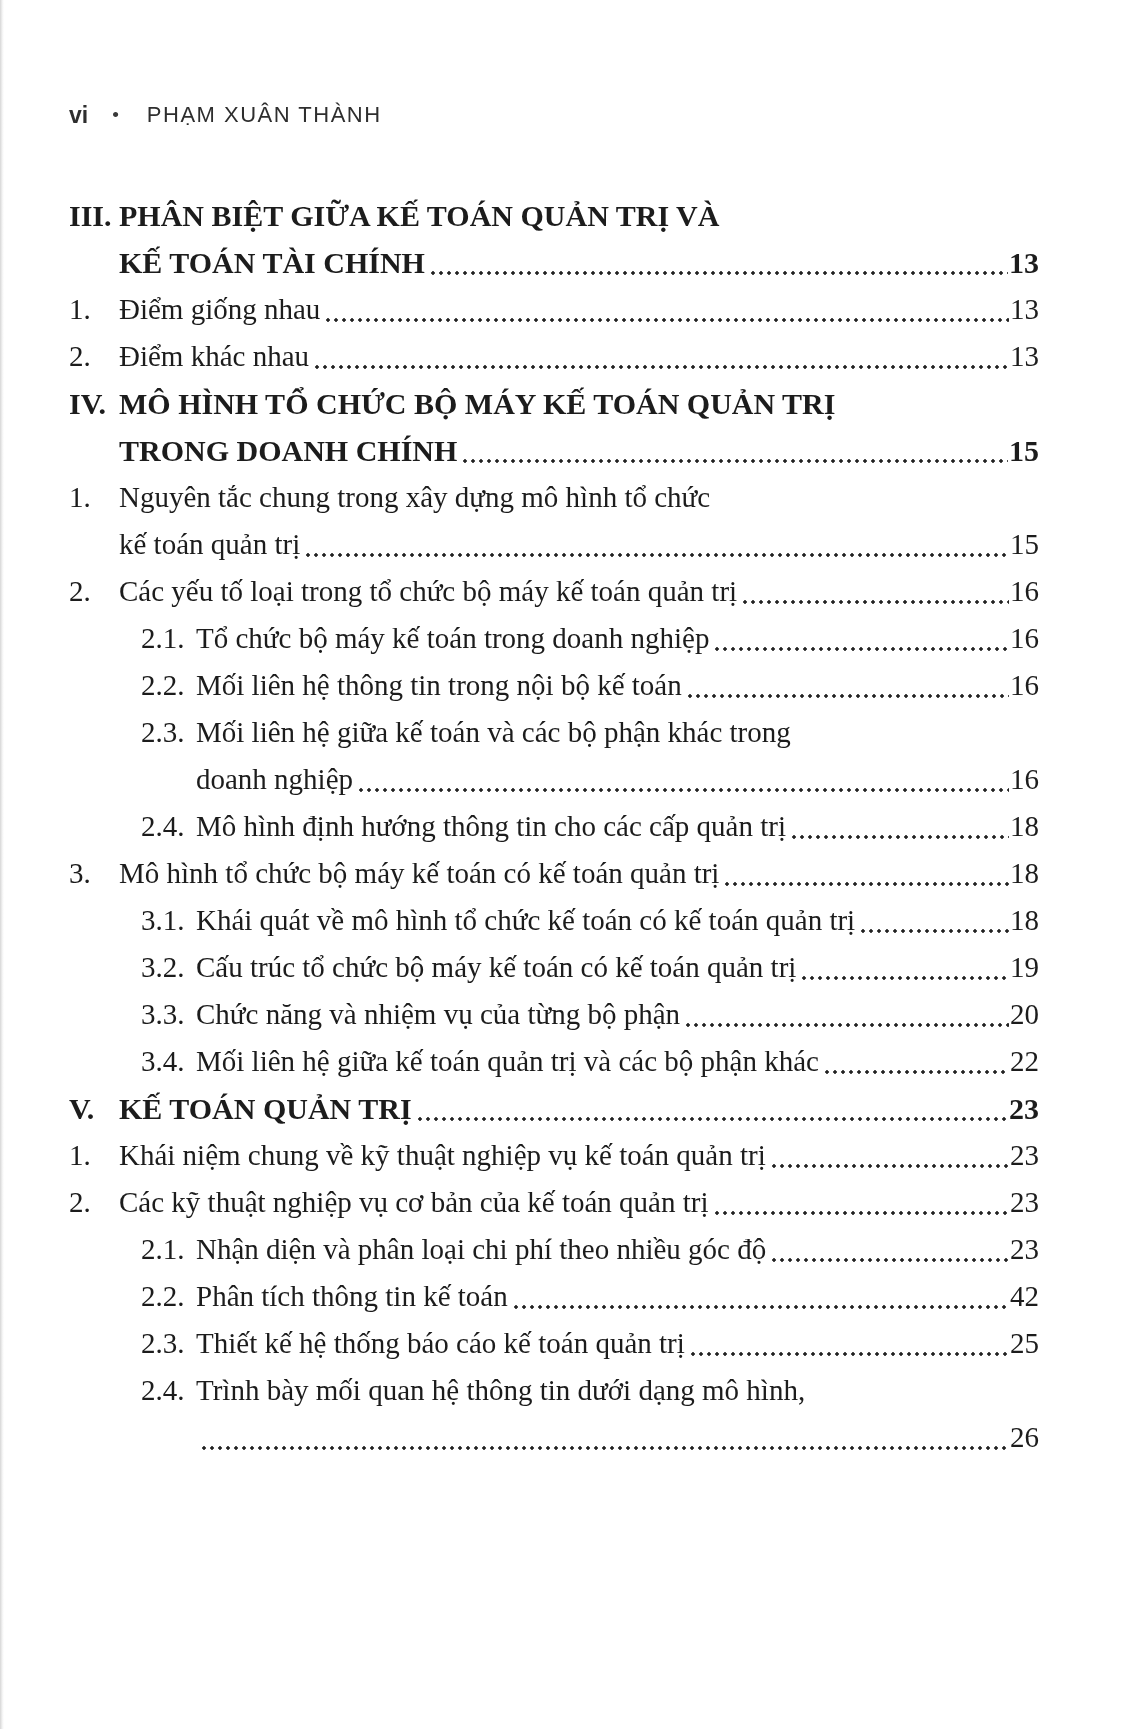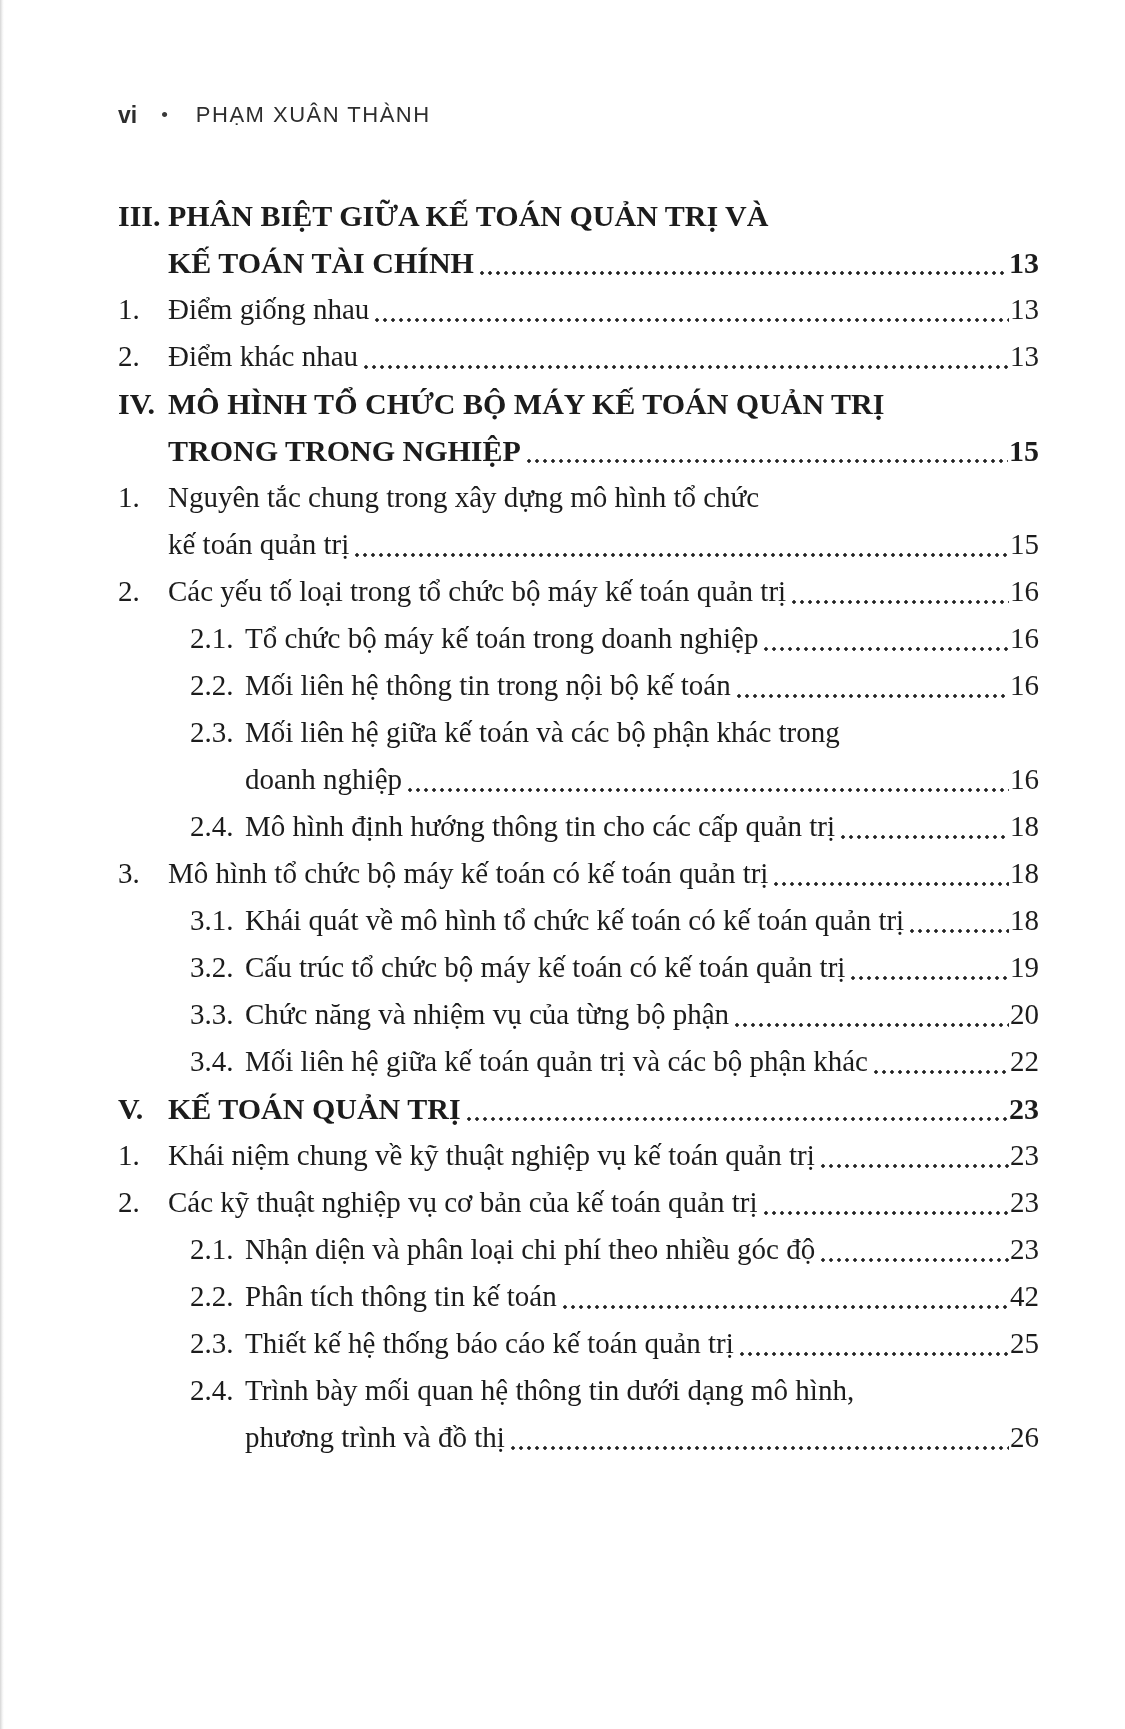"vi" .page { padding: 100px 86px 0 118px -> 100px 86px 0 69px }
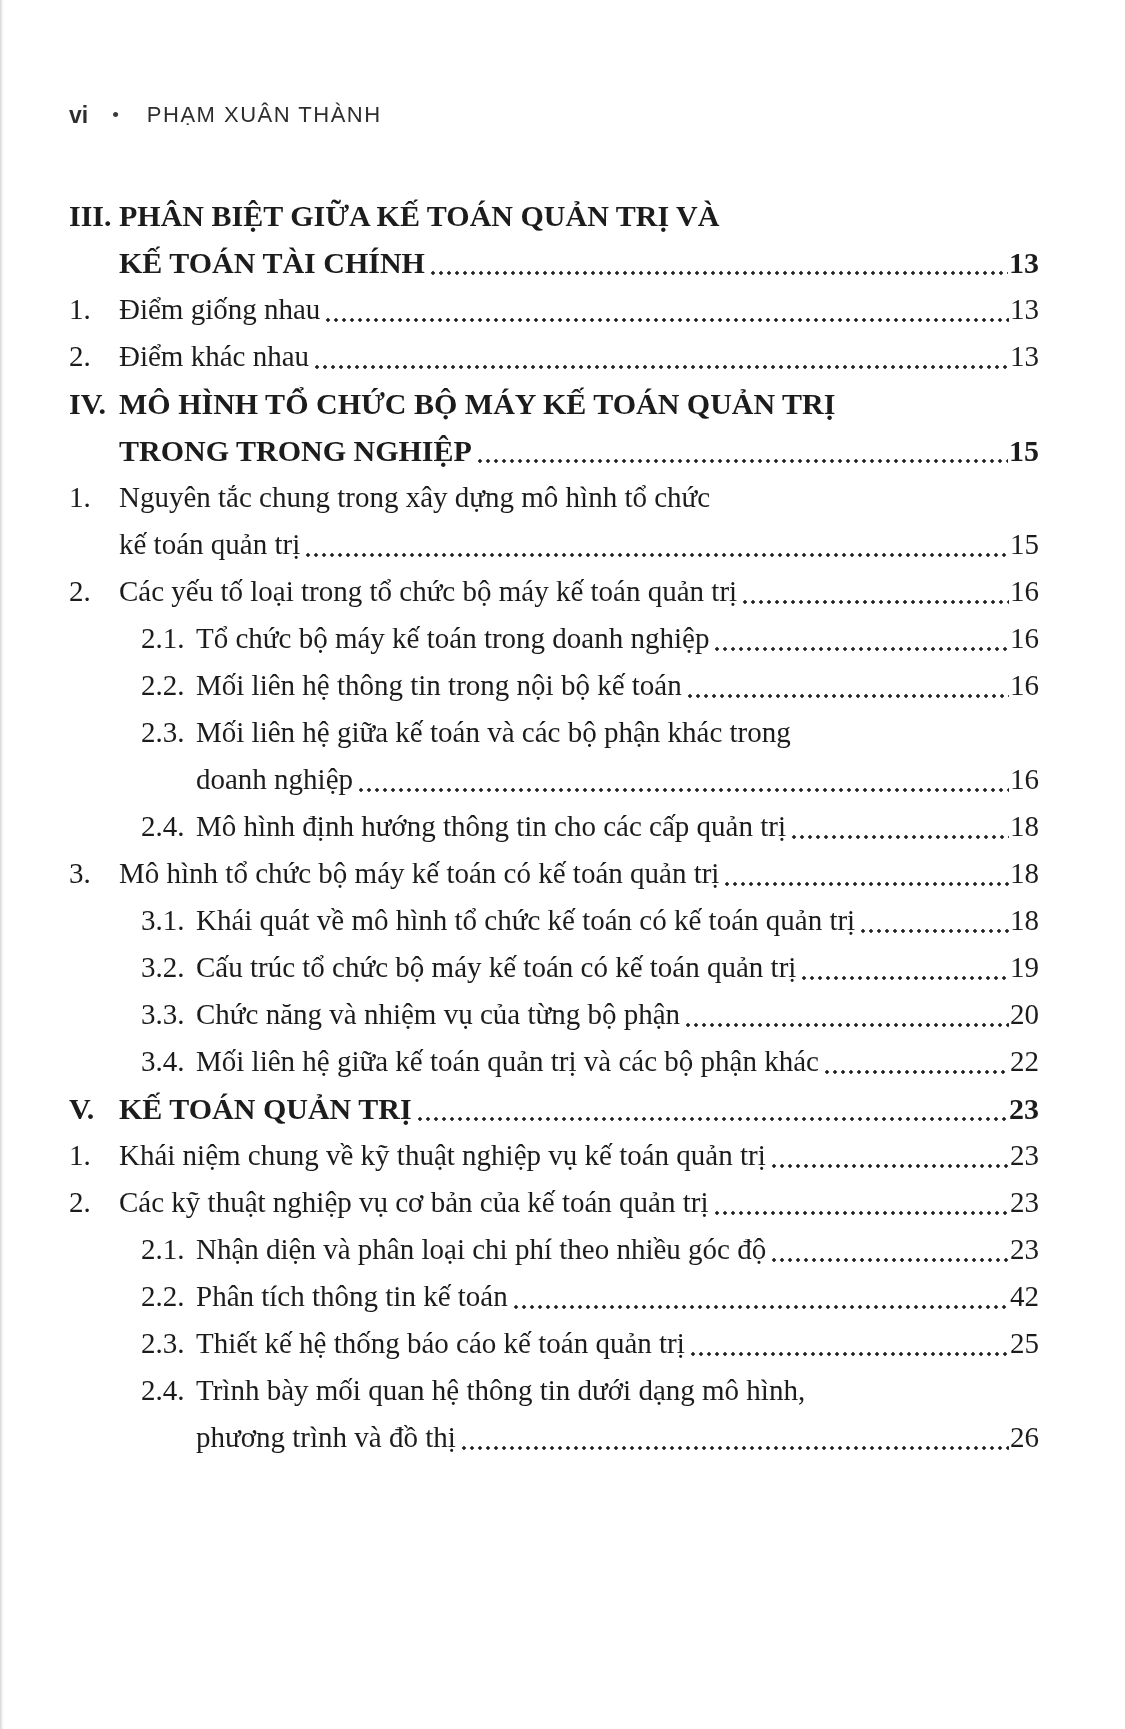"TRONG TRONG NGHIỆP" span.text { text: TRONG NGHIỆP -> DOANH CHÍNH }
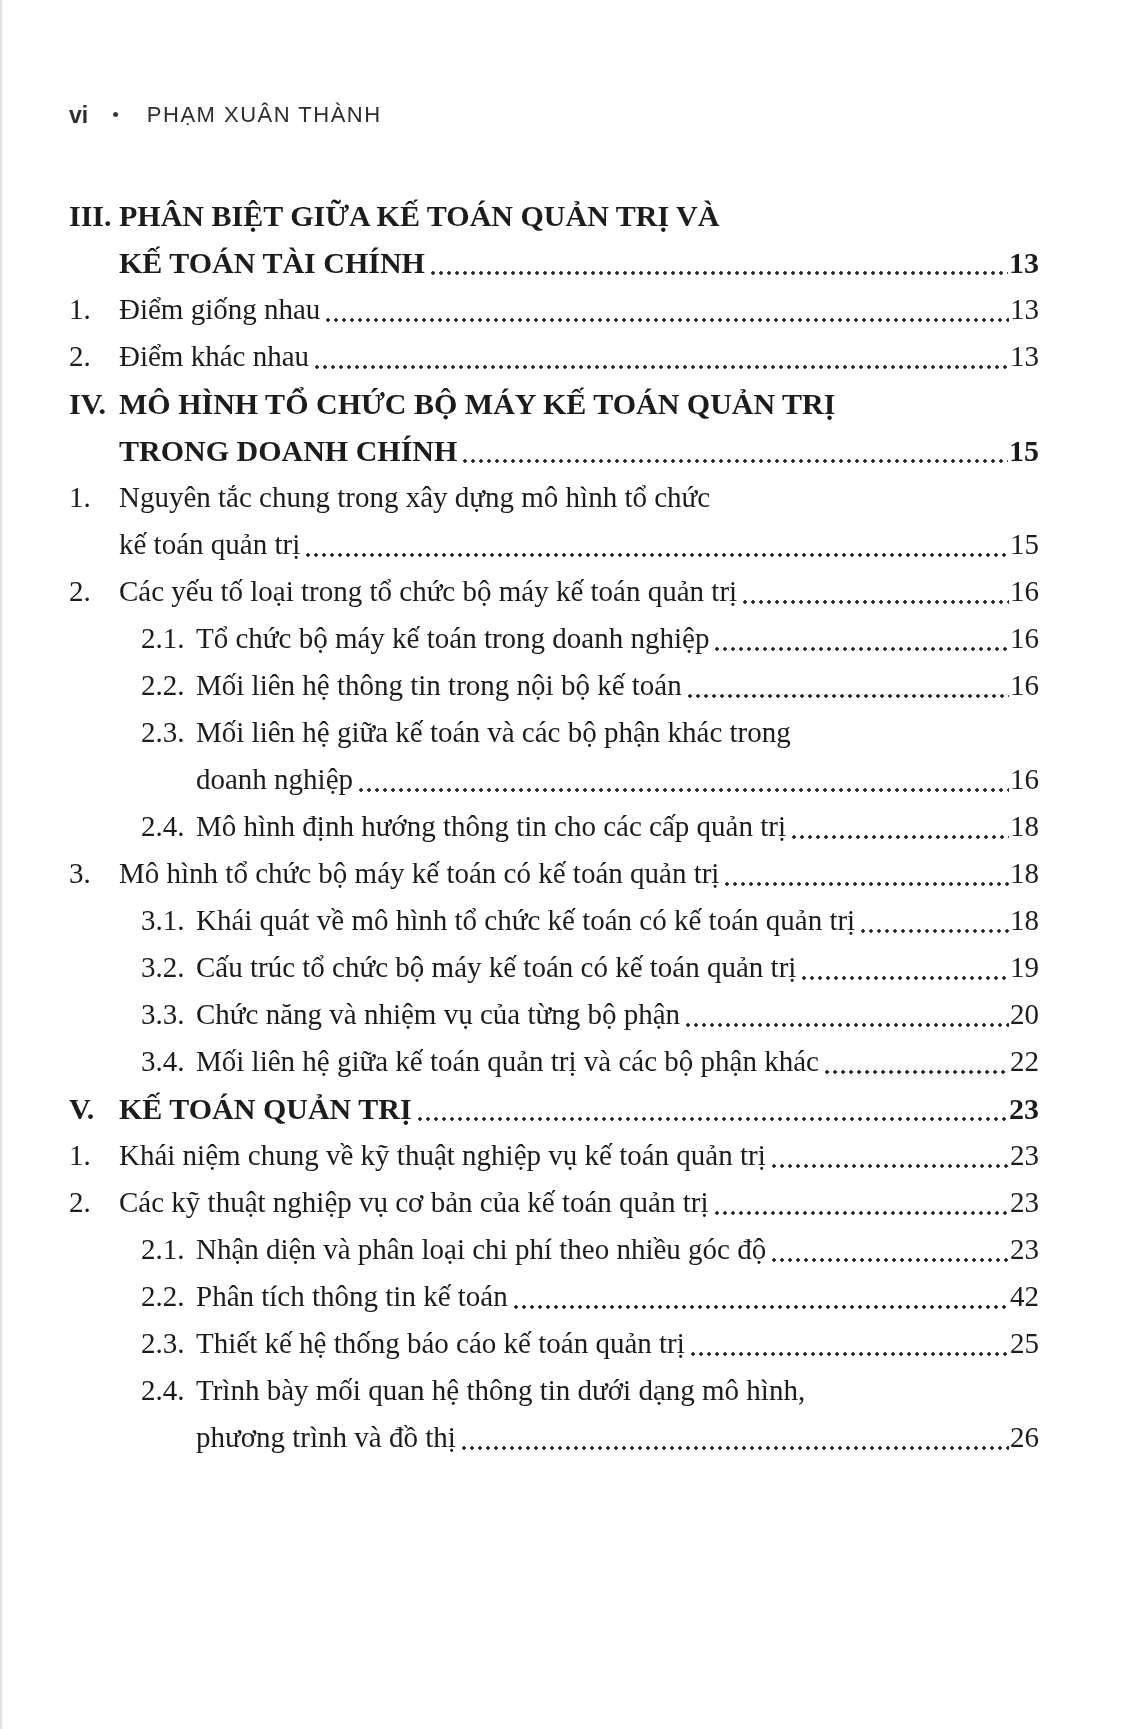"phương trình và đồ thị" span.text { html: <span>phương trình và đồ thị</span> -> none }
